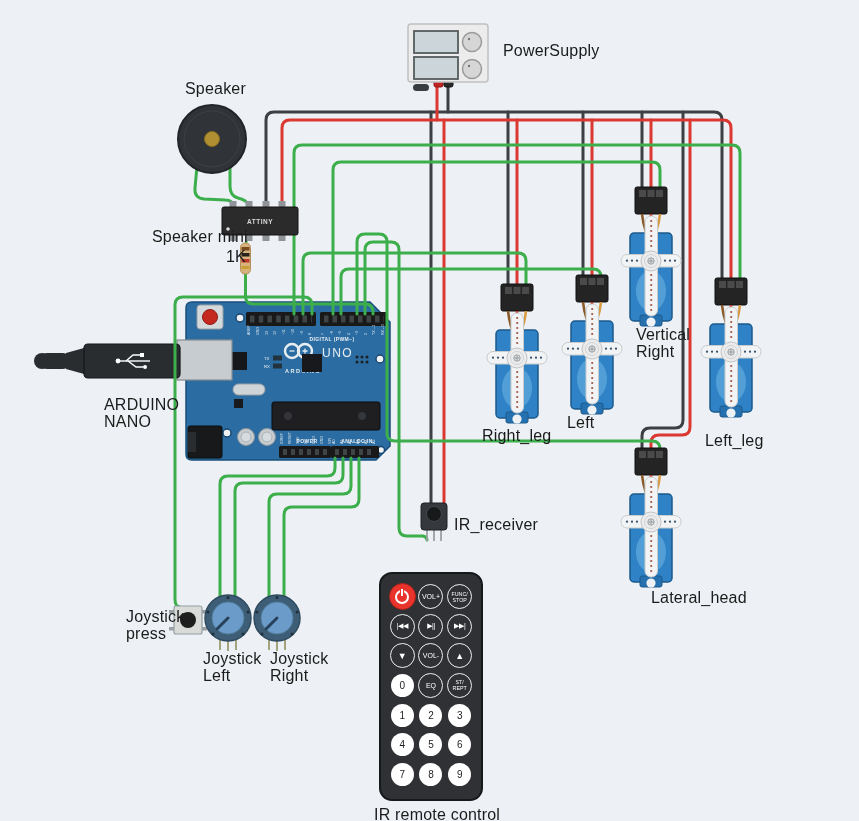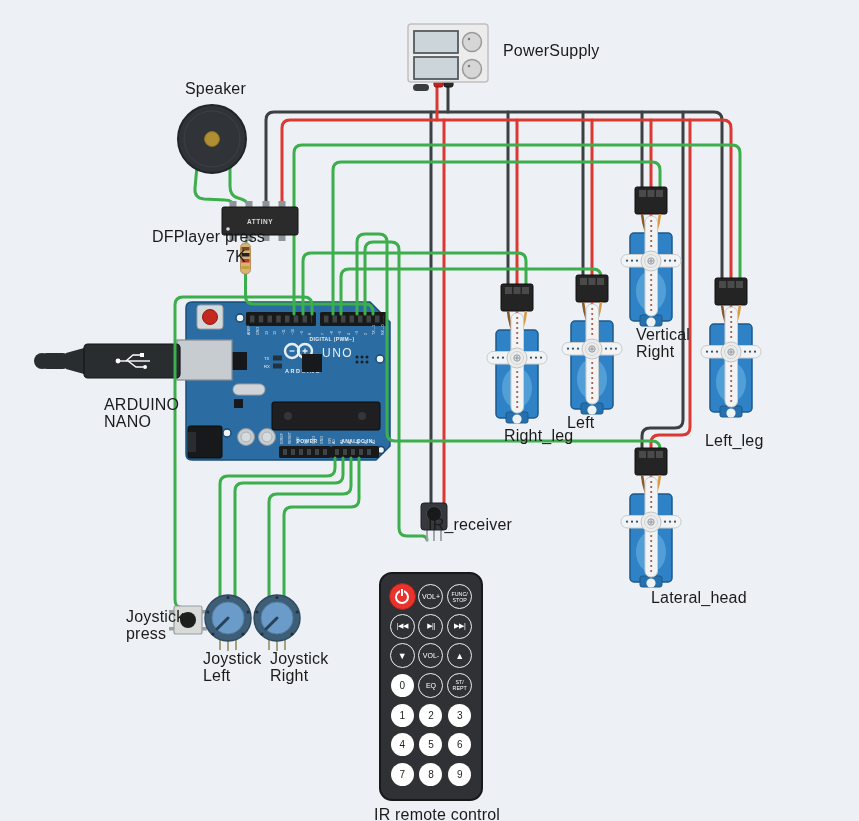"DFPlayer press" div.lbl { text: DFPlayer press -> Speaker mini }
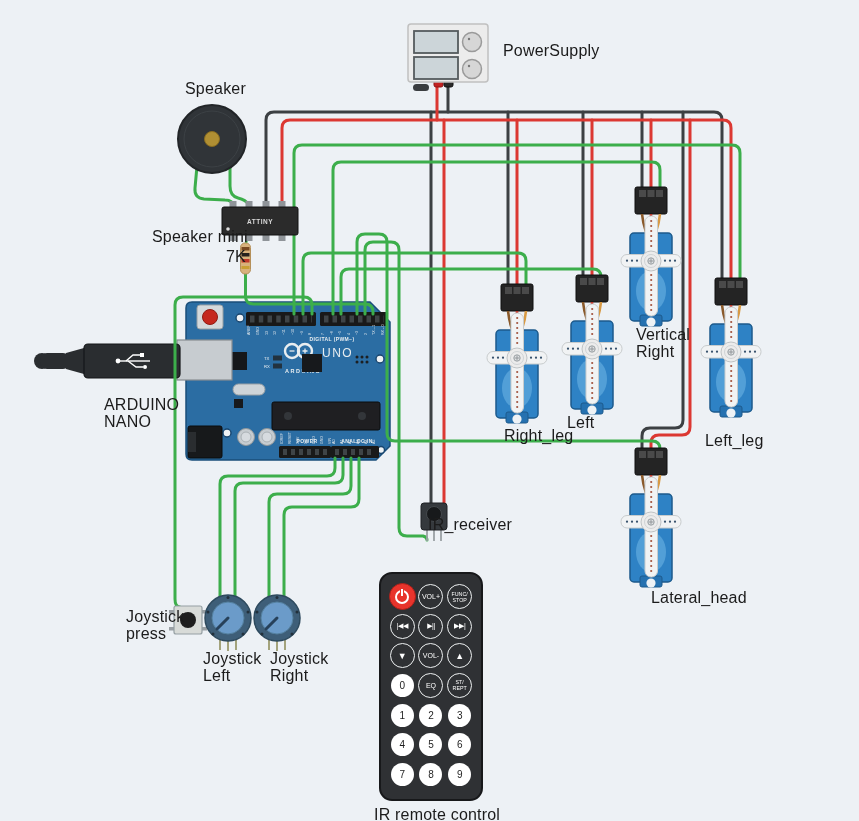"7K" div.lbl { text: 7K -> 1K }
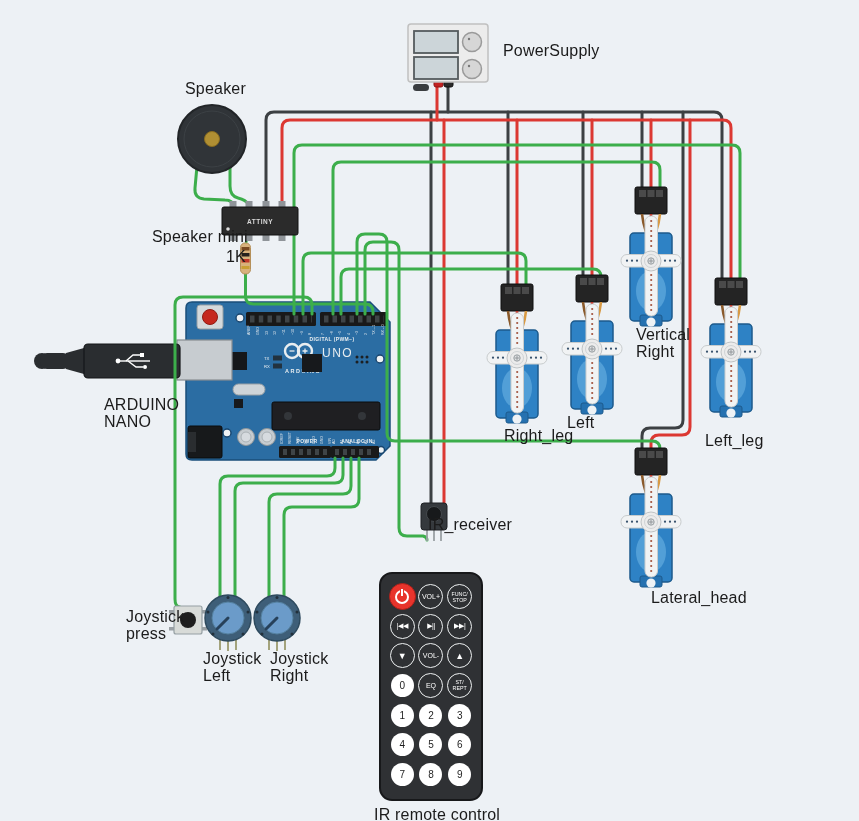"Right_leg" div.lbl { left: 504px -> 482px }
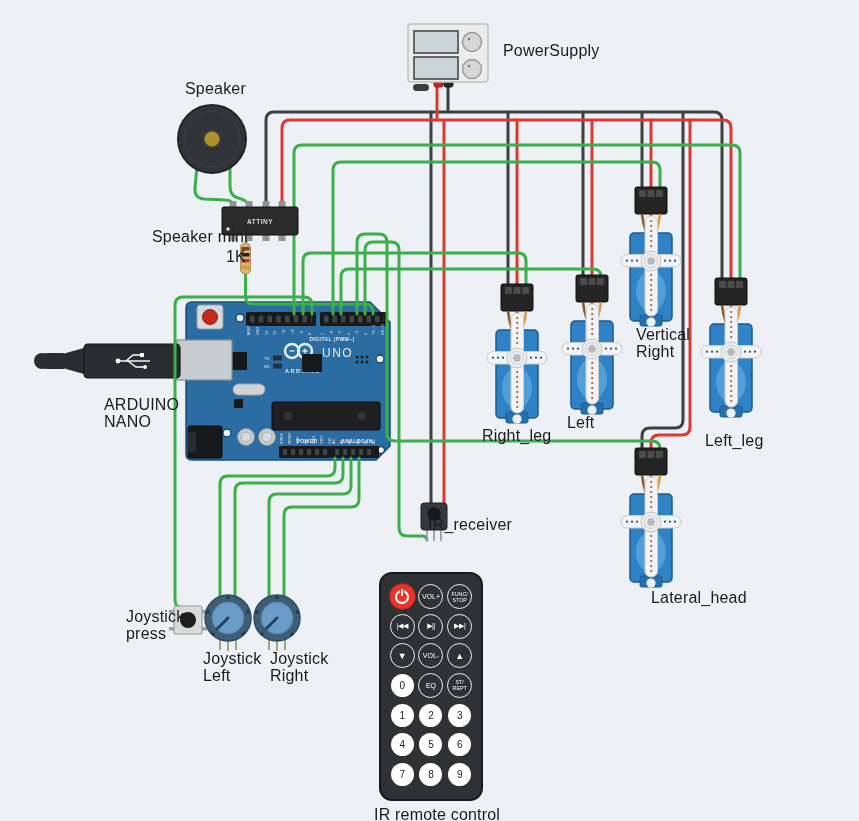"IR_receiver" div.lbl { left: 428px -> 454px }
